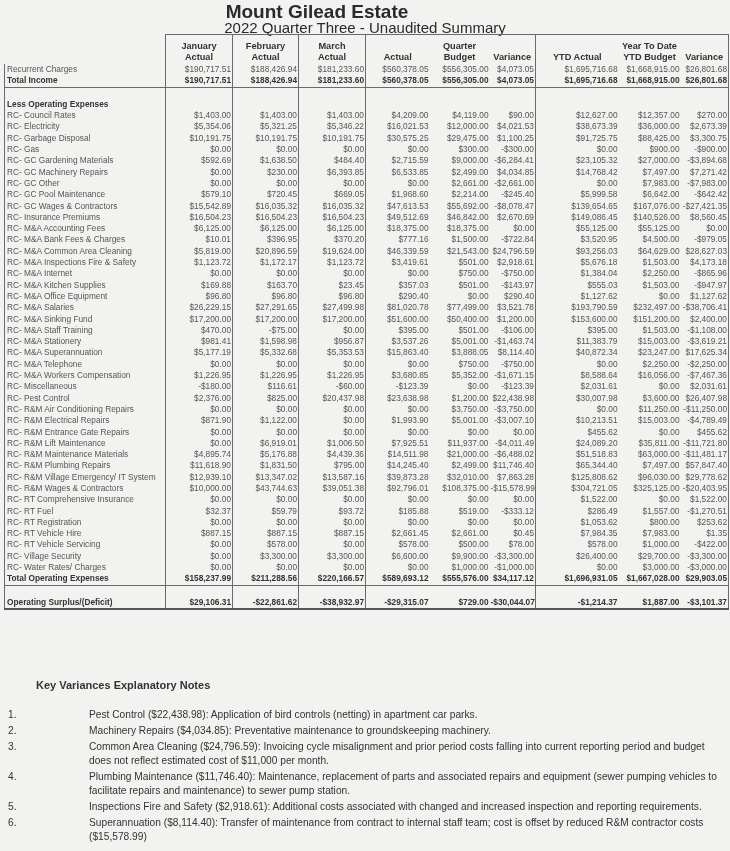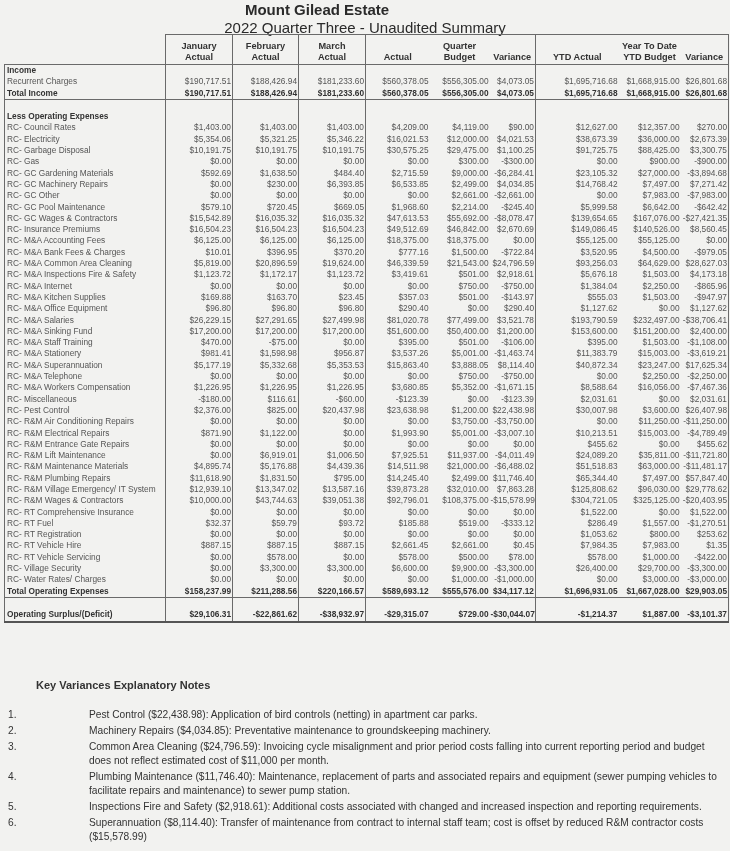"Mount Gilead Estate" .title { font-size: 15px -> 19px }
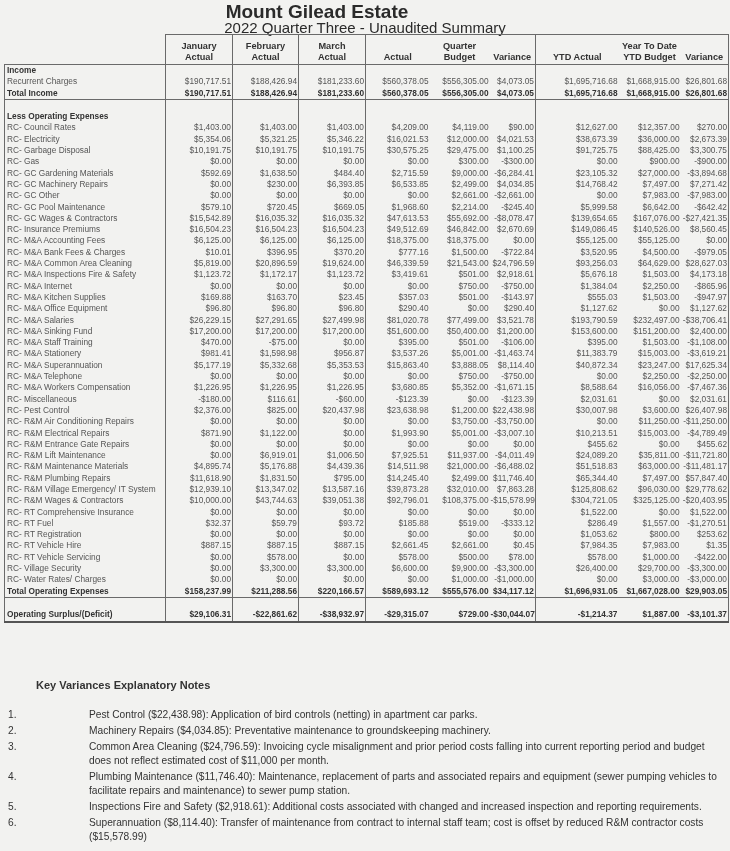"Income" tr.bt { html: <tr> <td>Income</td> <td></td> <td></td> <td></td> <td></td> <td></td> <td></td> <td></td> <td></td> <td></td> </tr> -> none }
